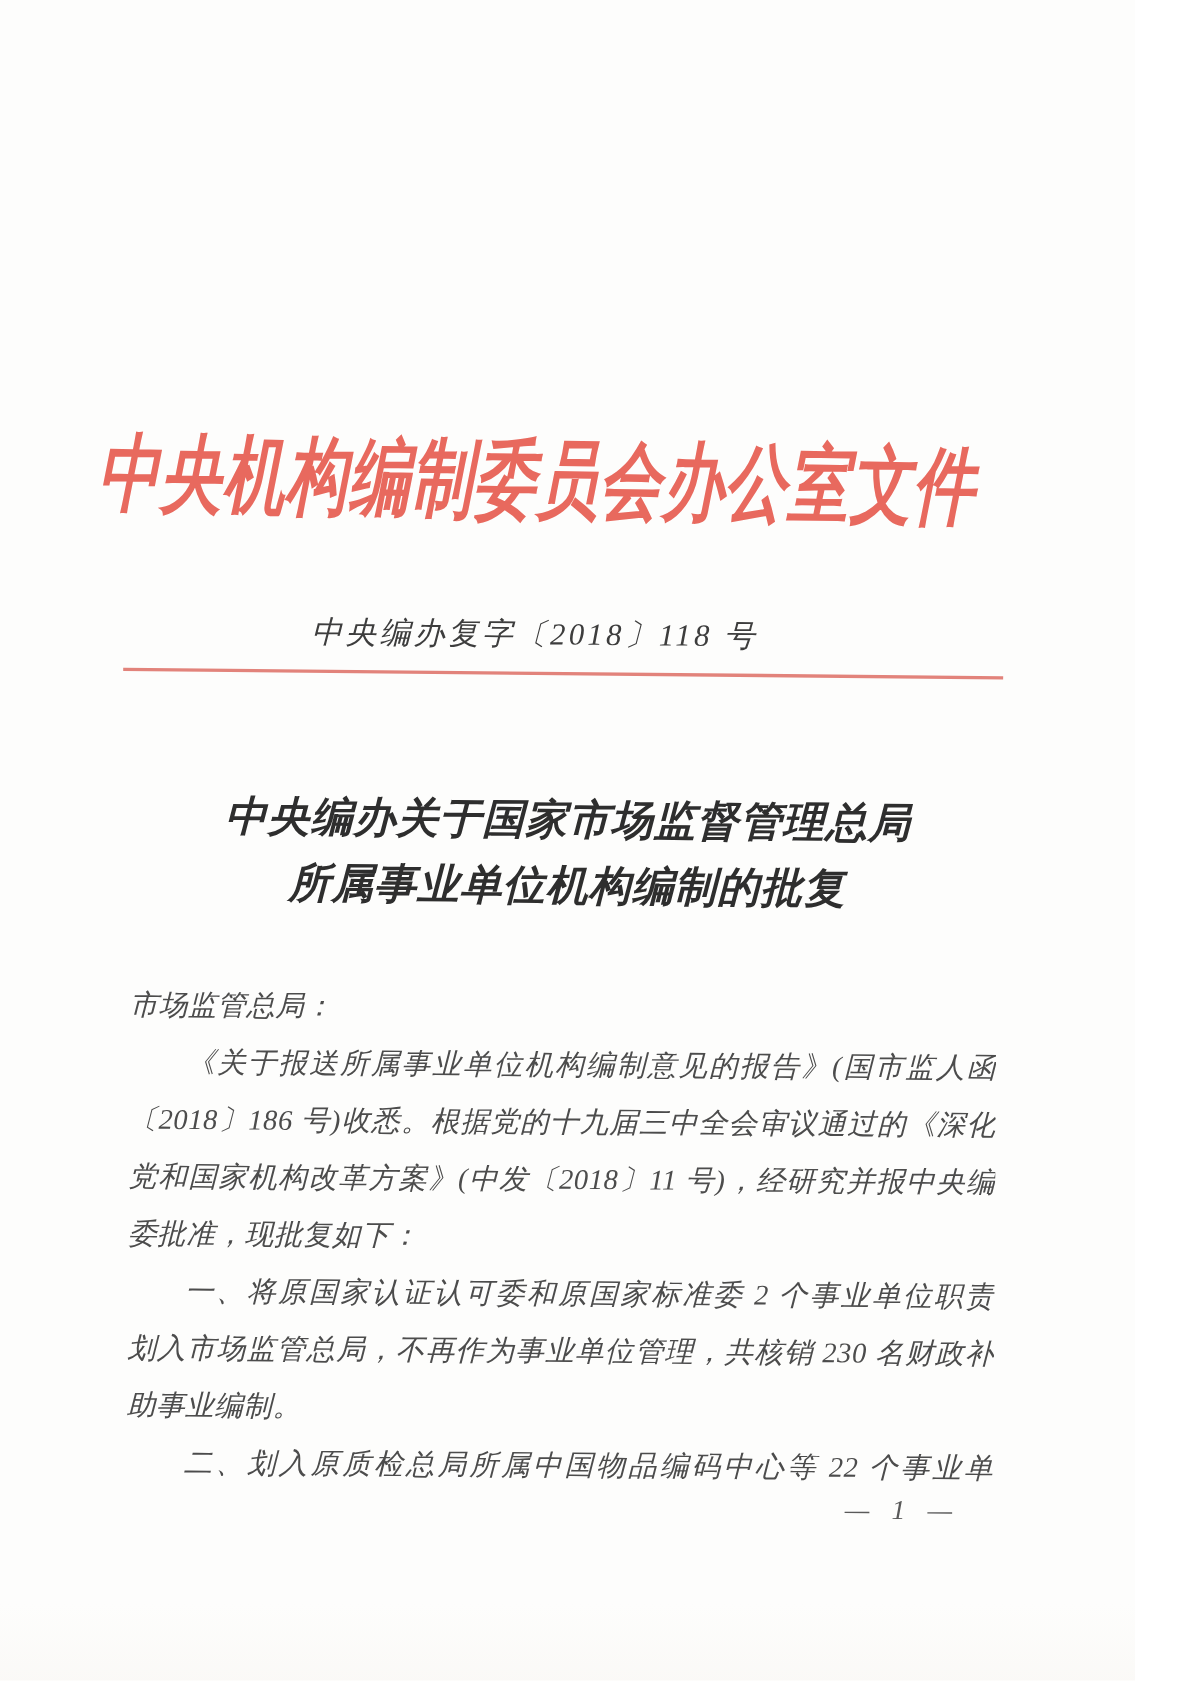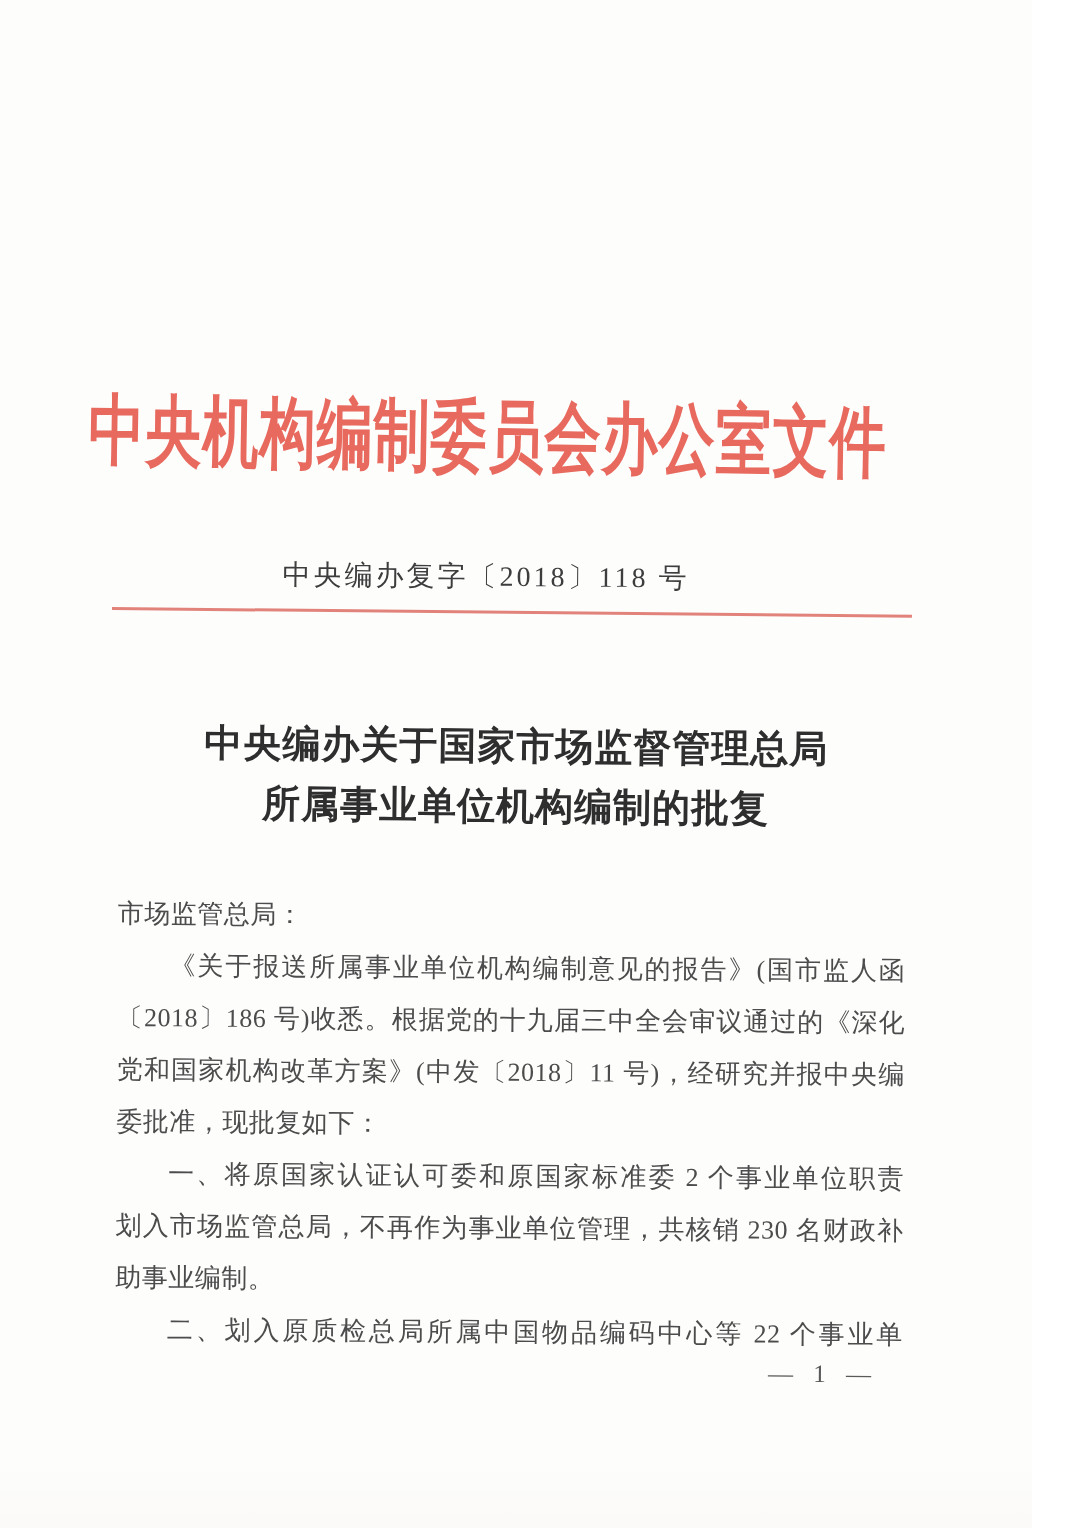"中央机构编制委员会办公室文件" .page { font-style: none -> italic }
